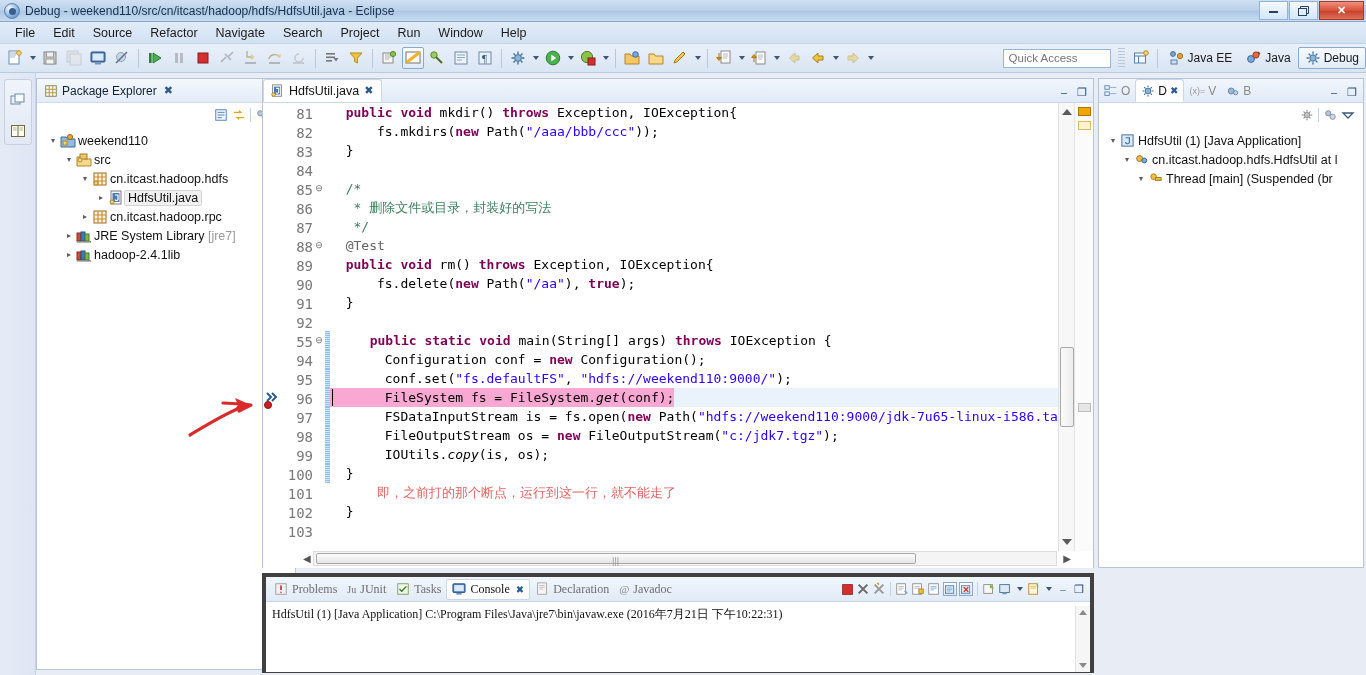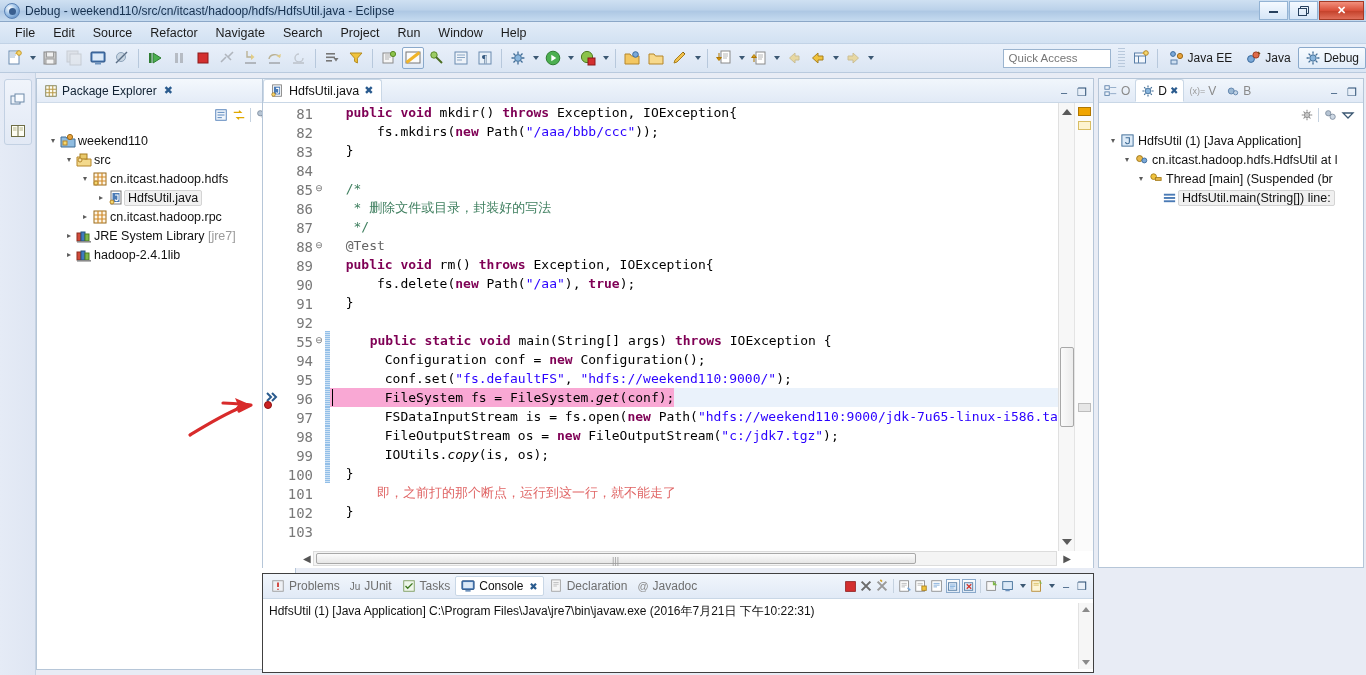"HdfsUtil.main(String[]) line:" div.trow { html: <div> <span></span> <span> <svg> <rect></rect> <rect></rect> <rect></rect> </svg> </span> <span>HdfsUtil.main(String[]) line:</span> </div> -> none }
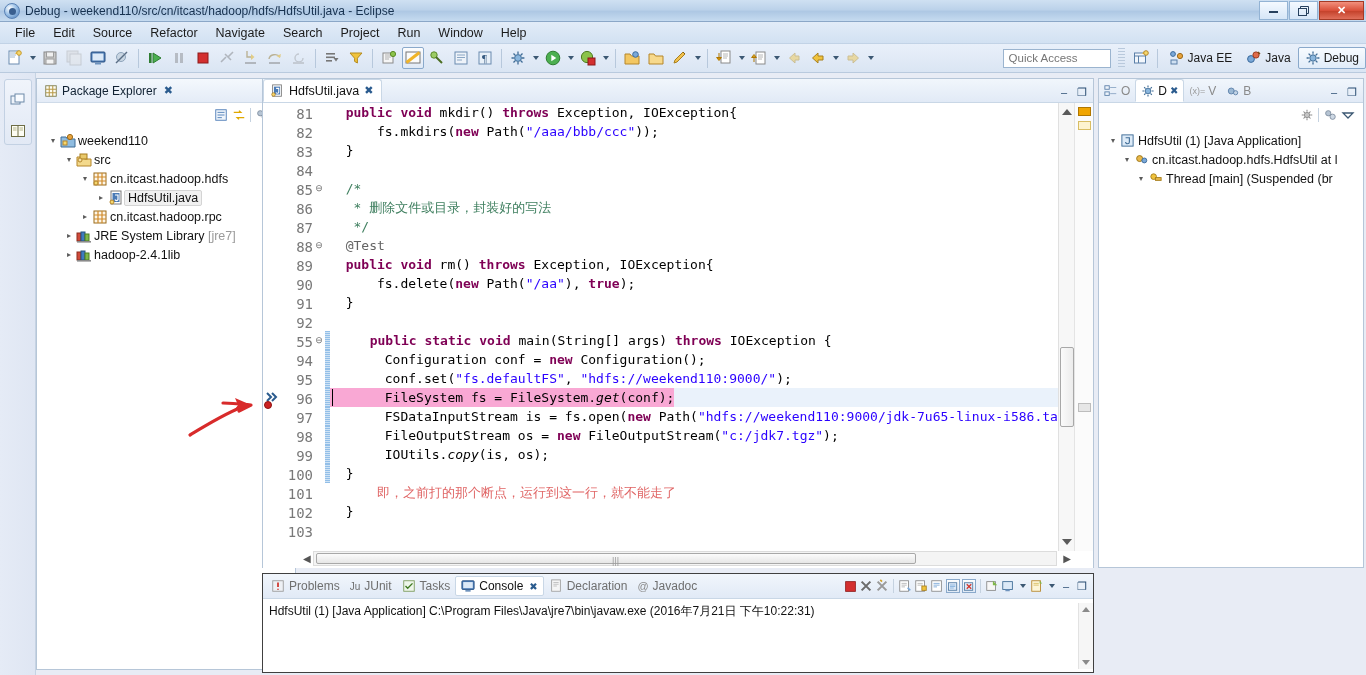"Problems" .console { border: 1px solid #404040 -> 4px solid #404040; font-family: none -> Liberation Serif, serif }
